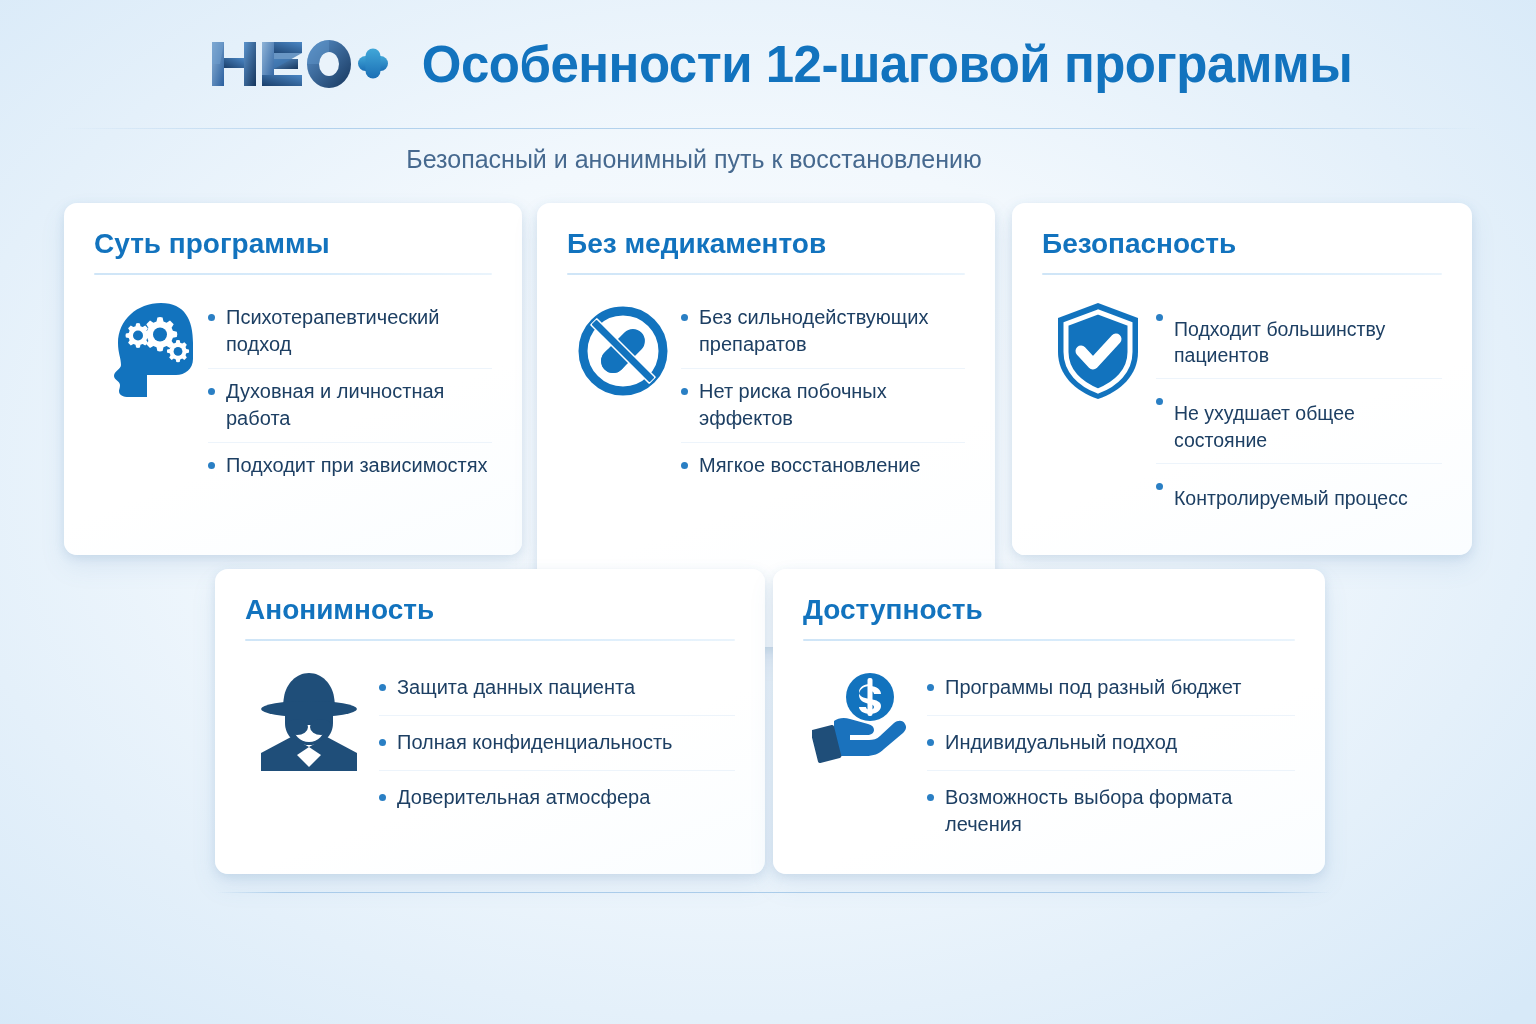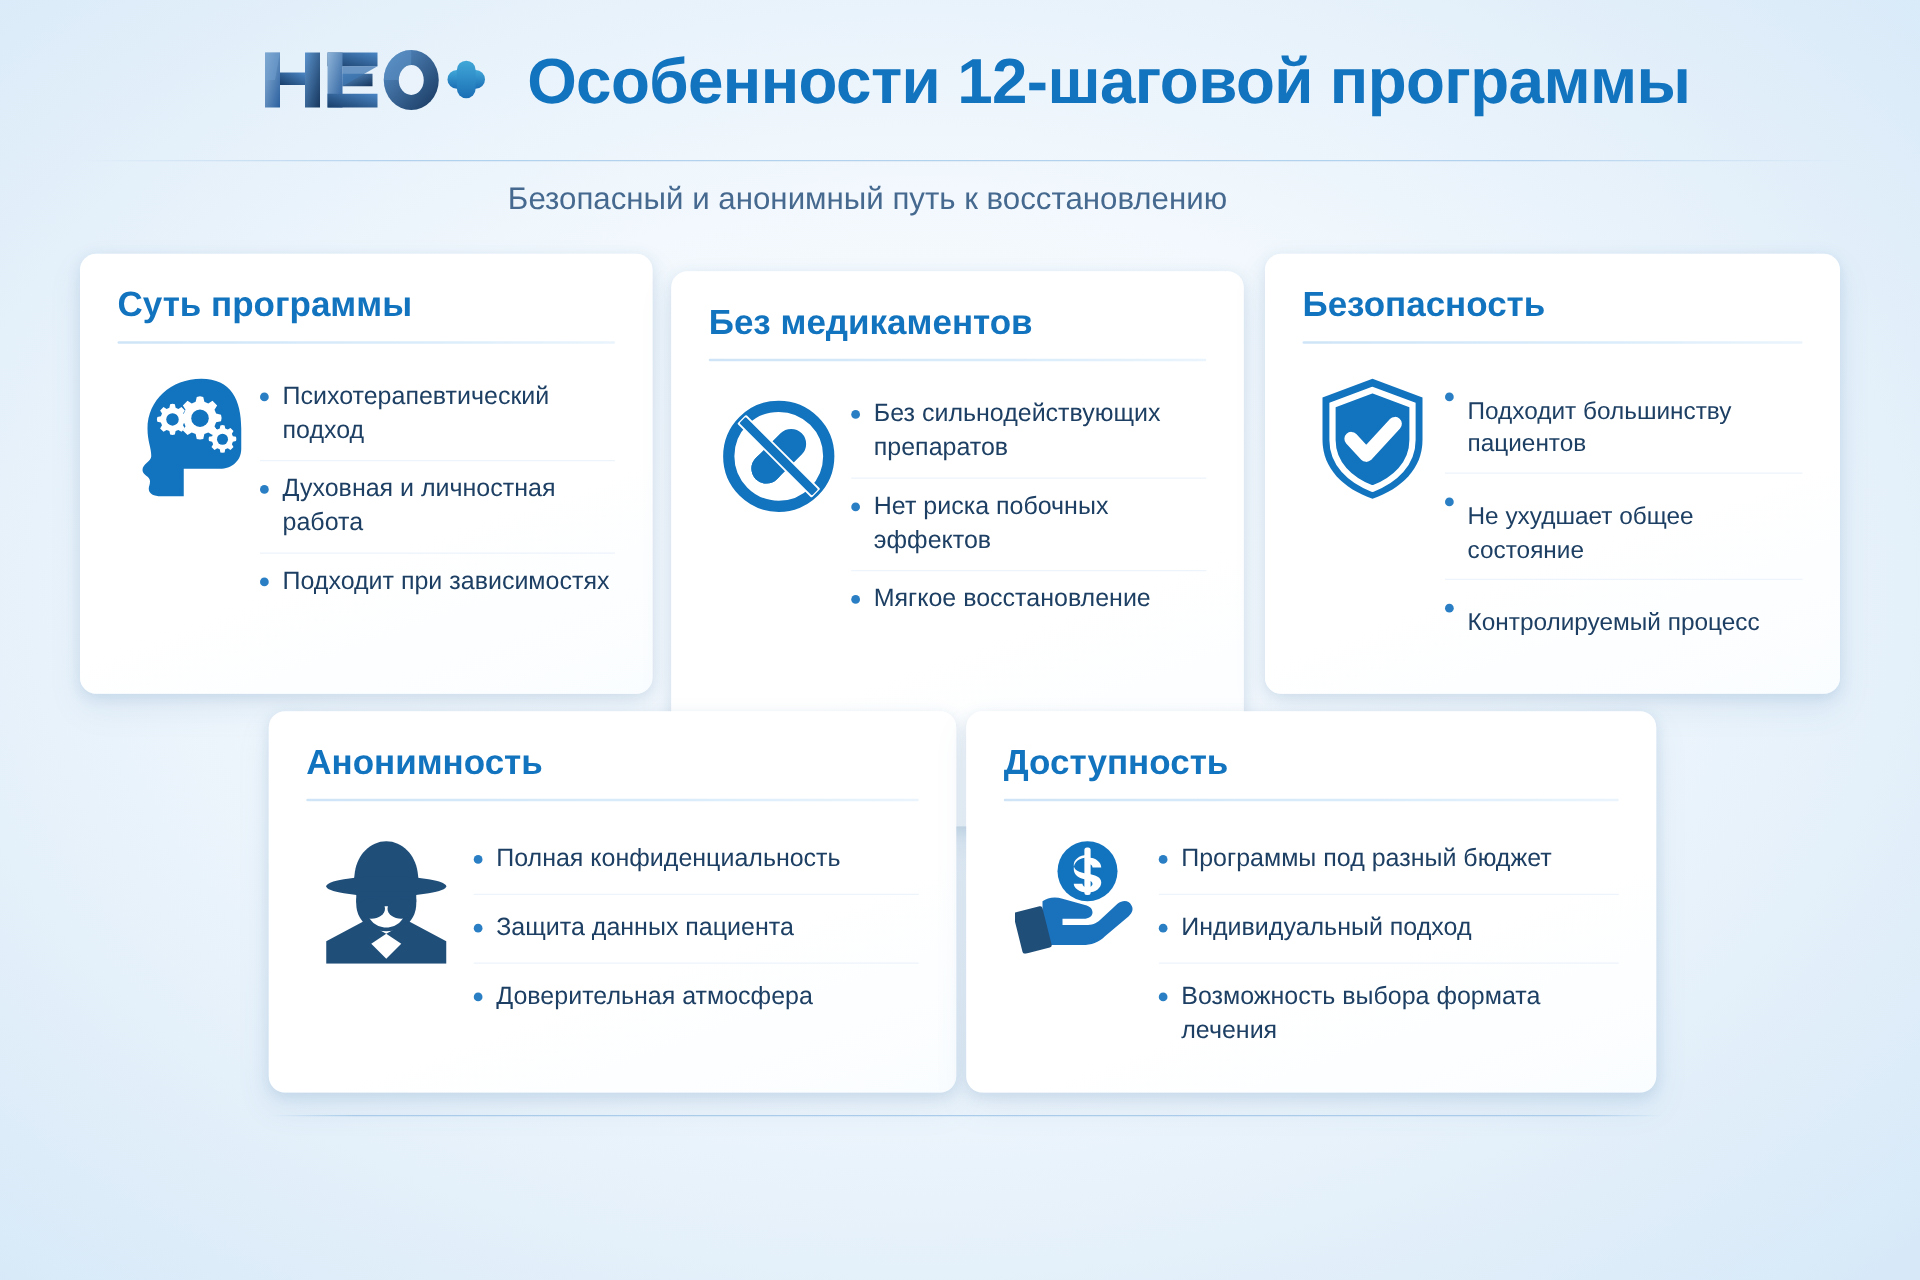"Без медикаментов" #card-1 { top: 217px -> 203px }
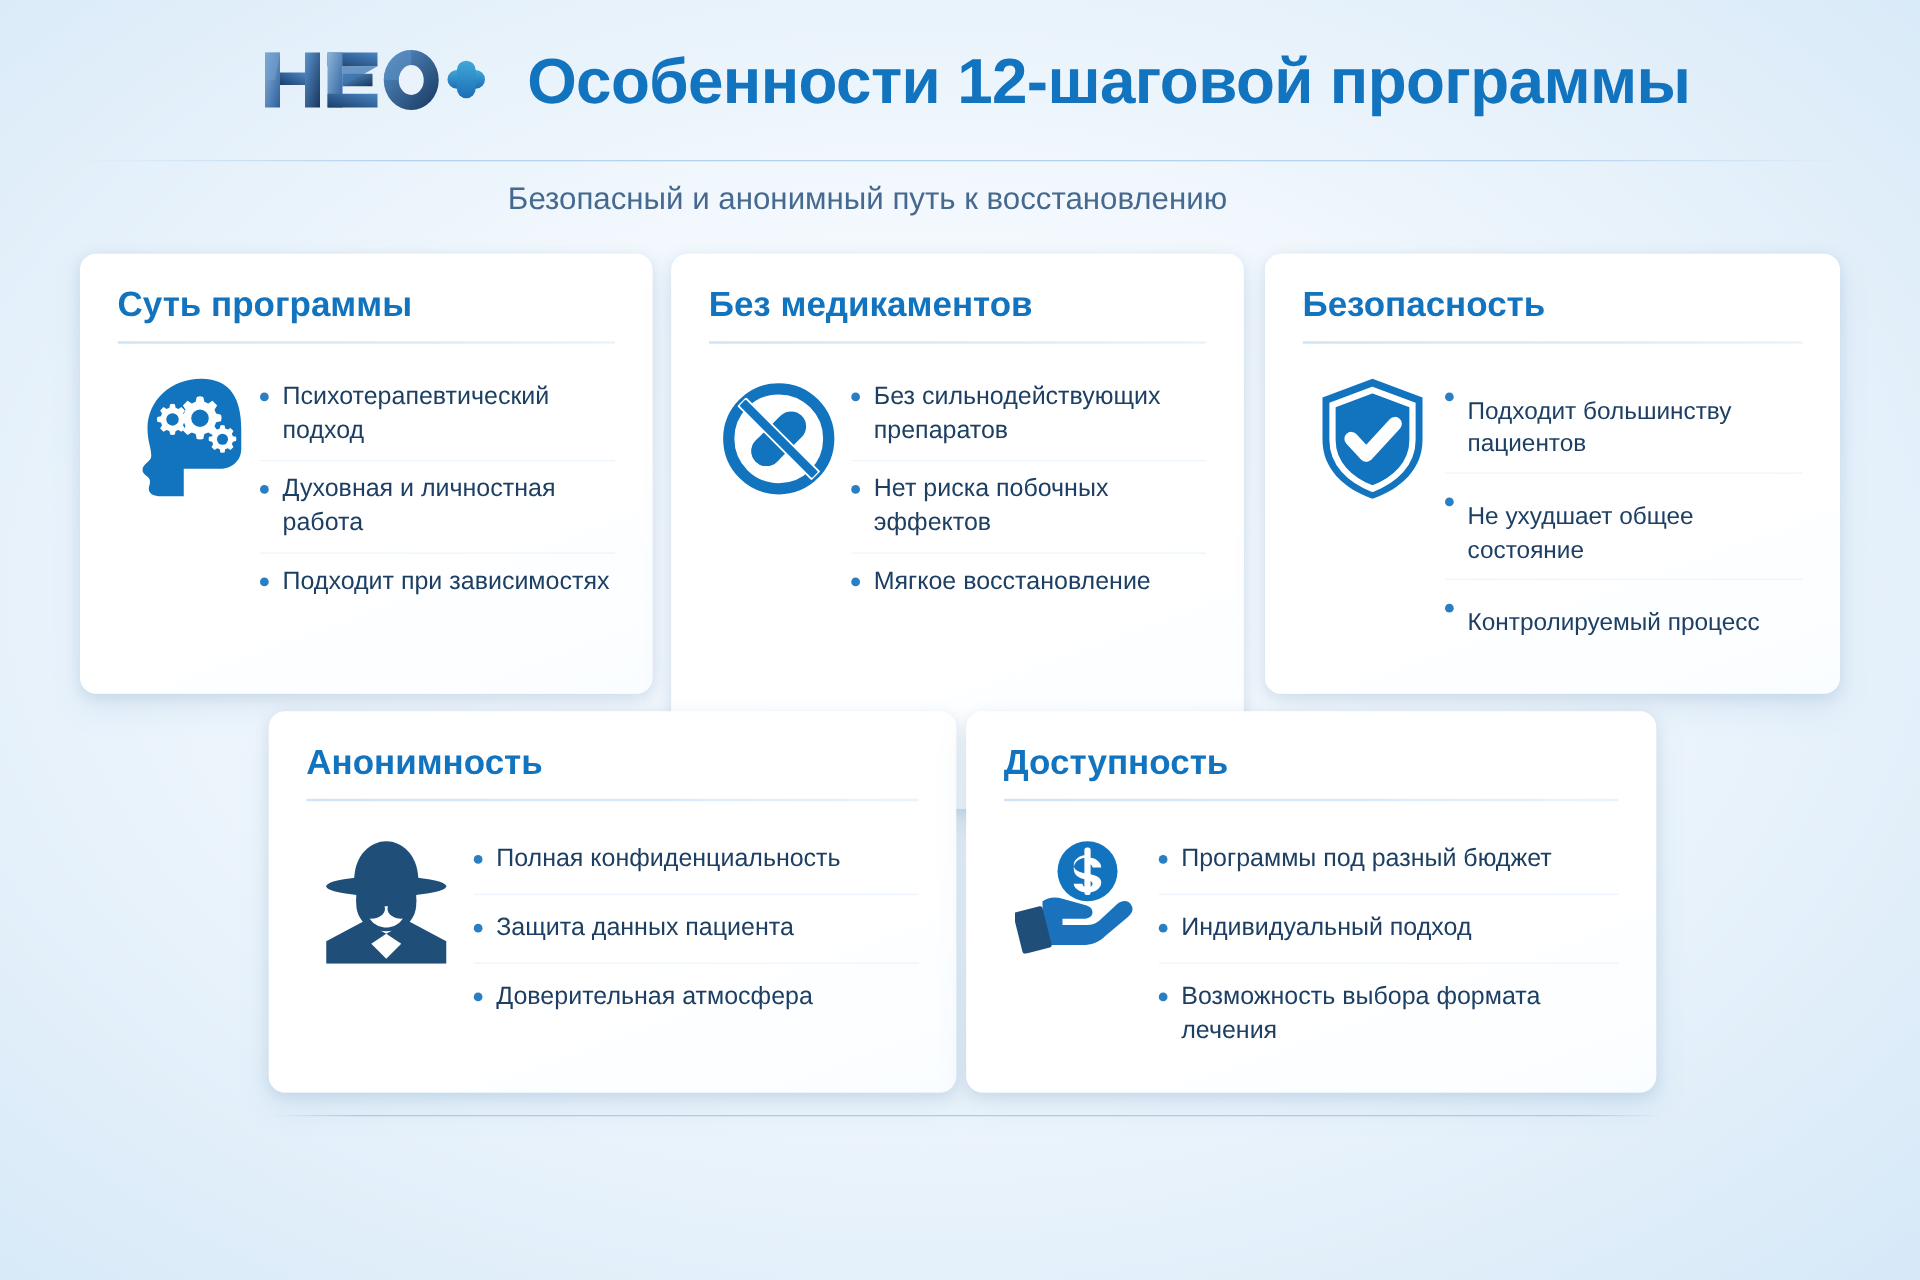"Полная конфиденциальность" li.bullet { order: before "Защита данных пациента" -> after "Защита данных пациента" }
